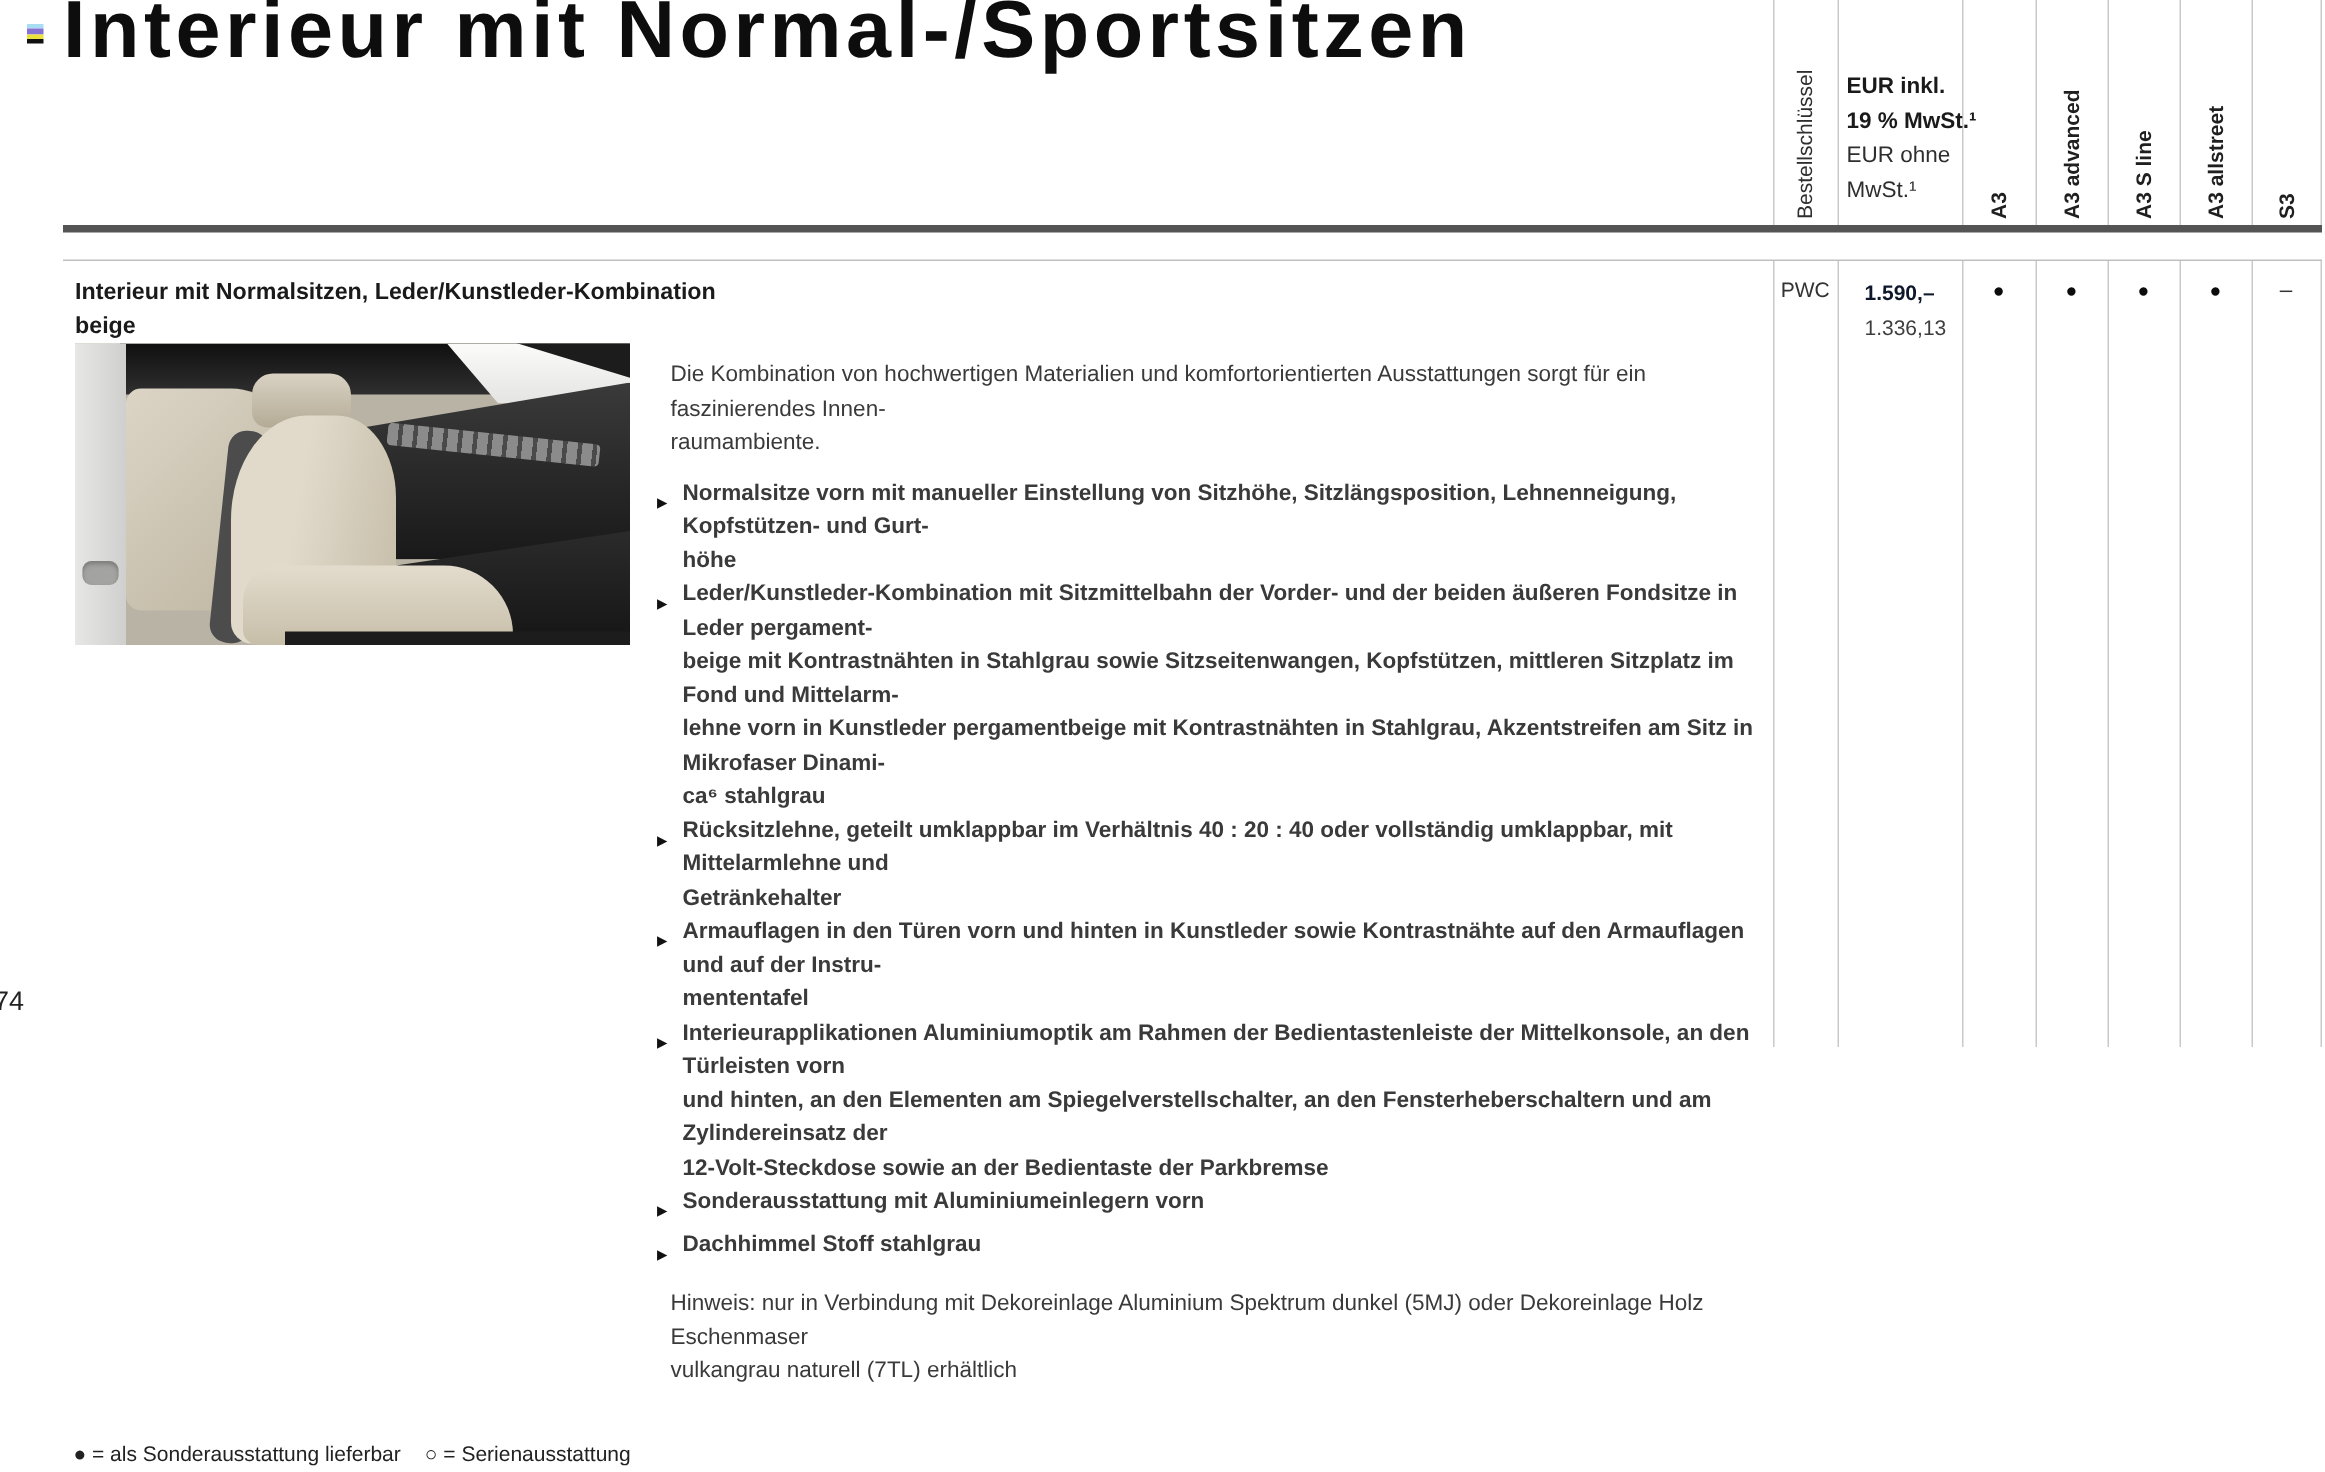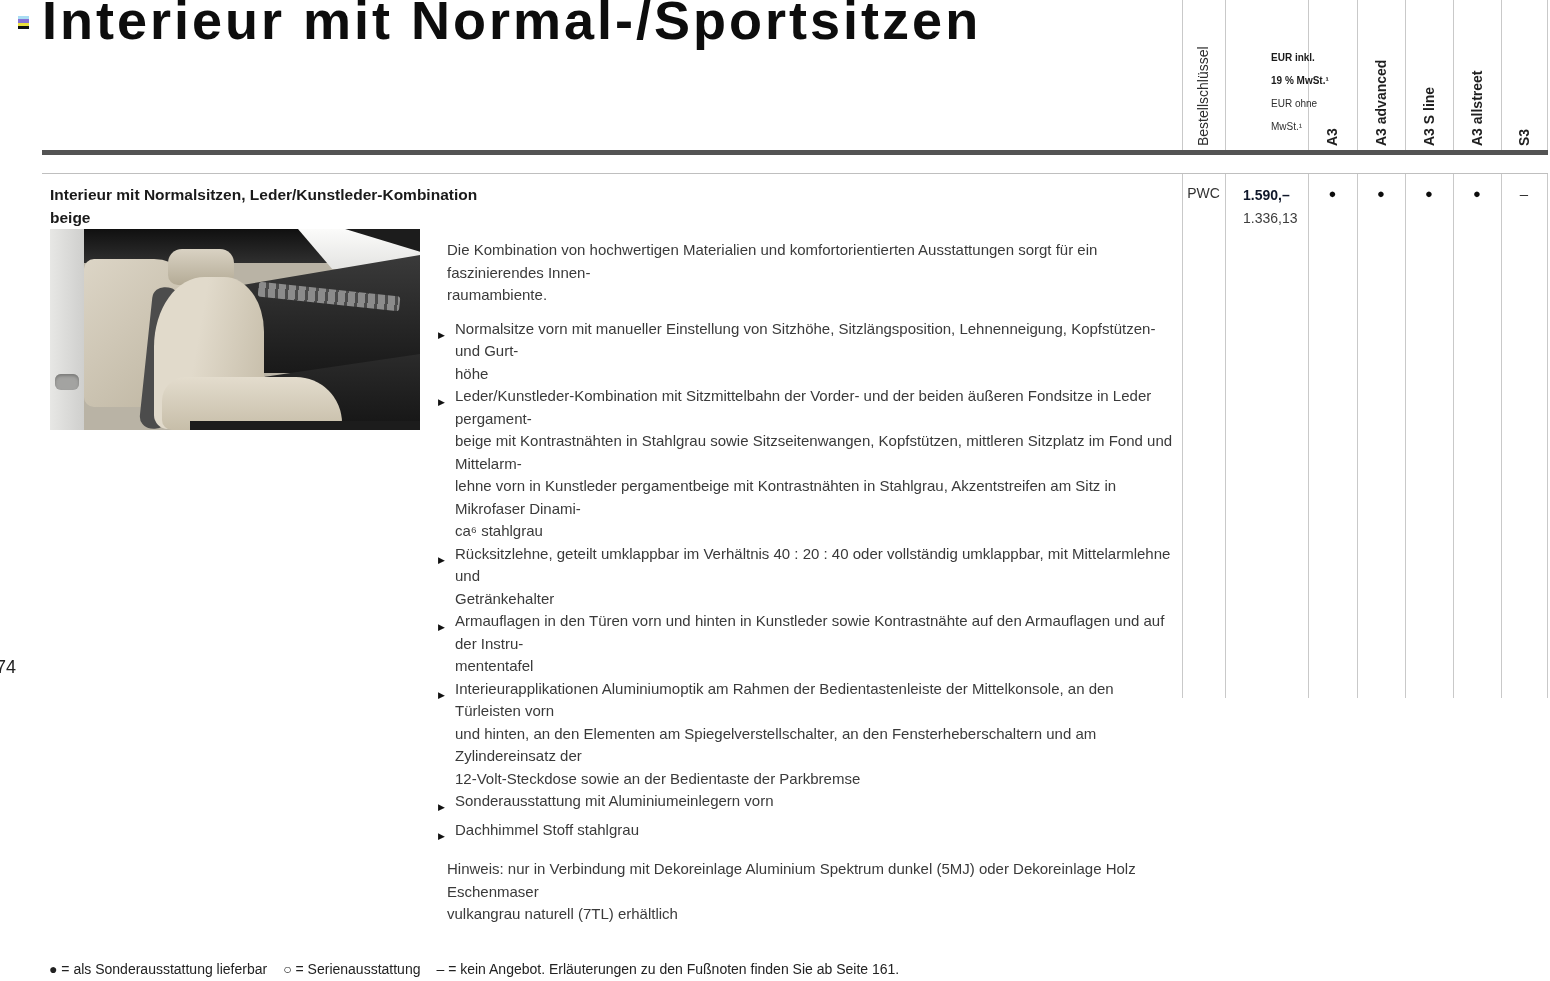"EUR inkl." .price-header { font-size: 10px -> 15px; left: 1271px -> 1231px }
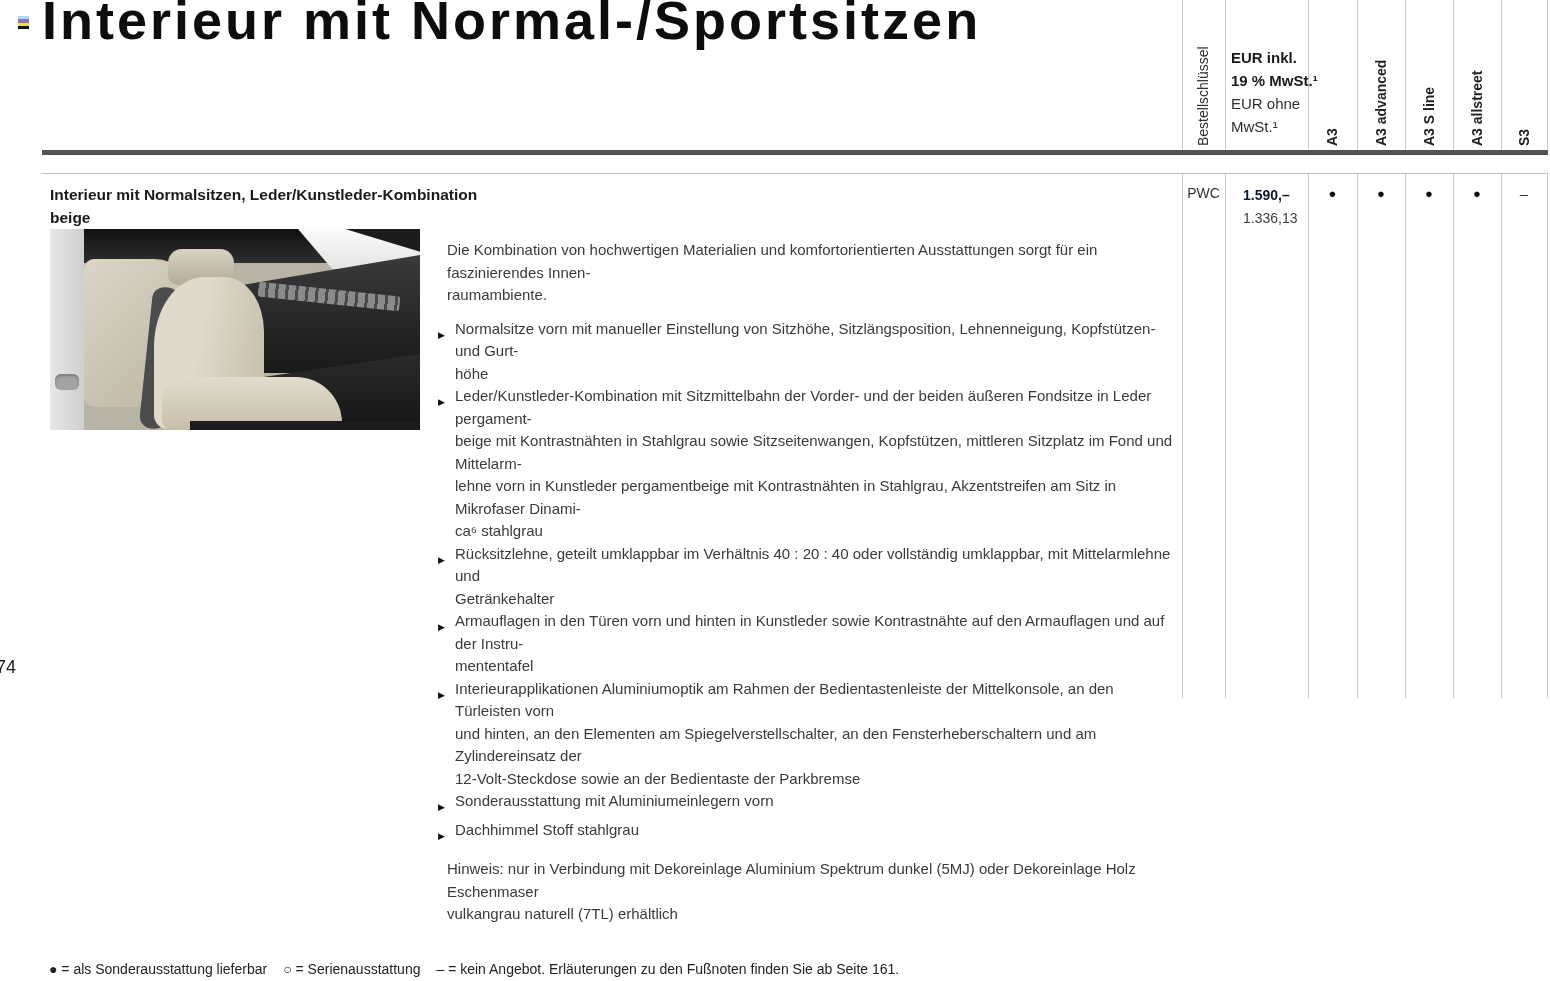"Normalsitze vorn mit manueller" .feature-list .txt { font-weight: none -> bold }
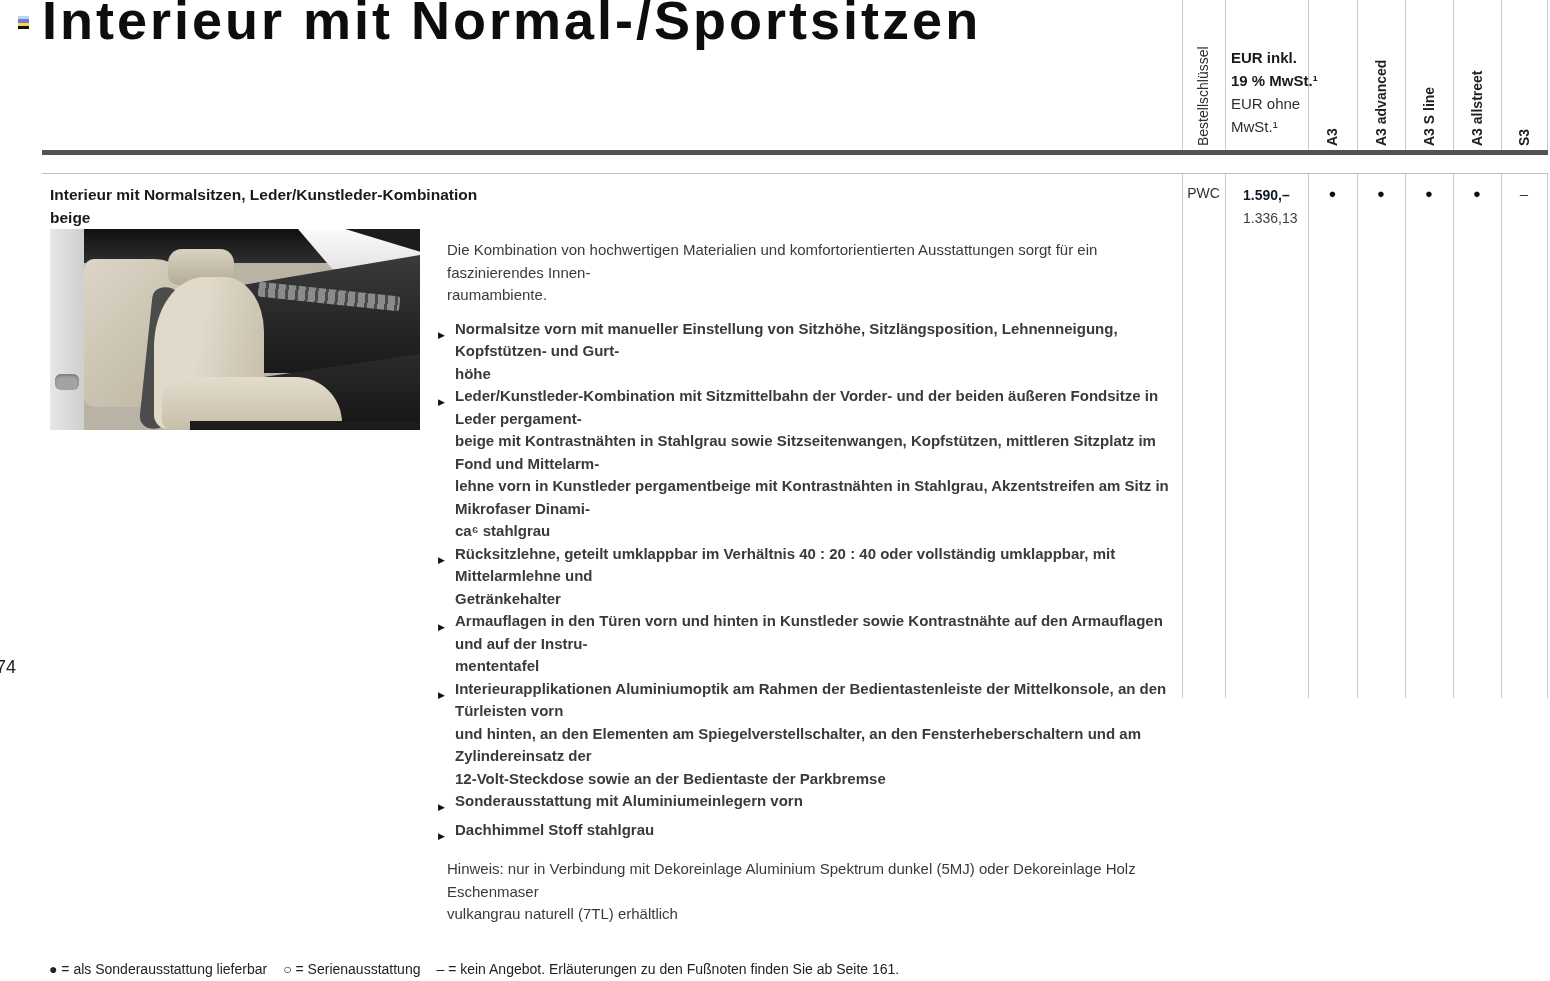"– = kein Angebot. Erläuterungen" span { html: <span>– = kein Angebot. Erläuterungen zu den Fußnoten finden Sie ab Seite 161.</span> -> none }
